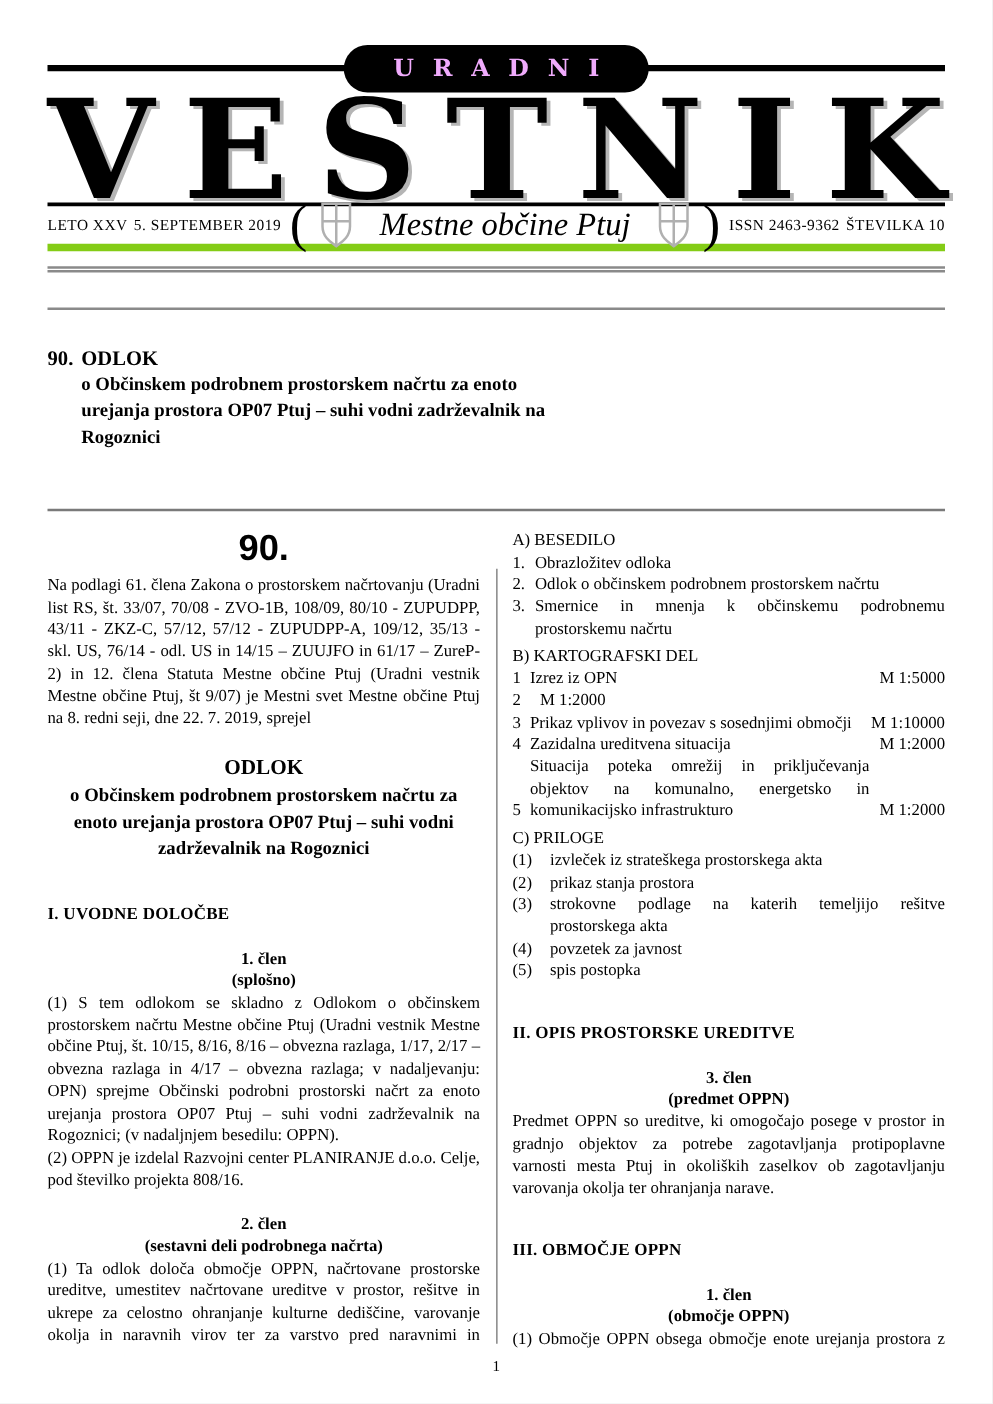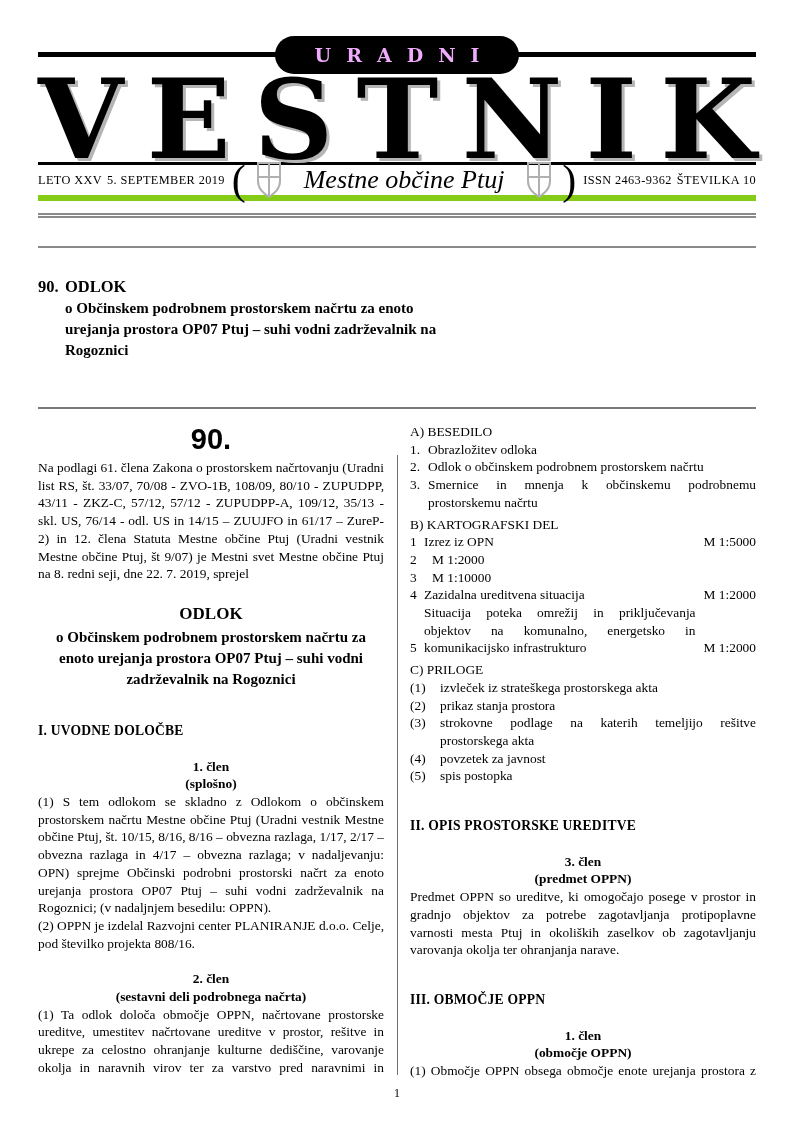"Prikaz vplivov in povezav s" span.txt { html: none -> <span>Prikaz vplivov in povezav s sosednjimi območji</span> }
